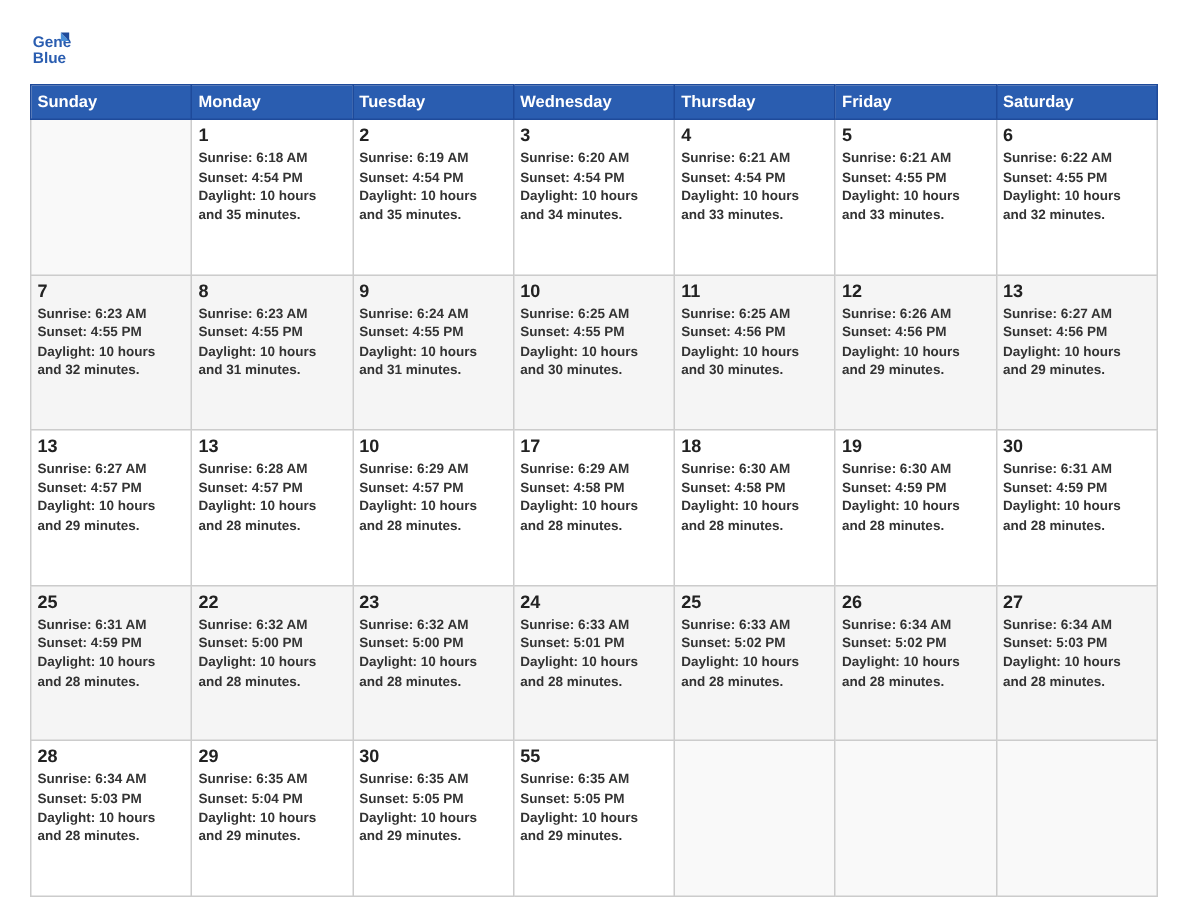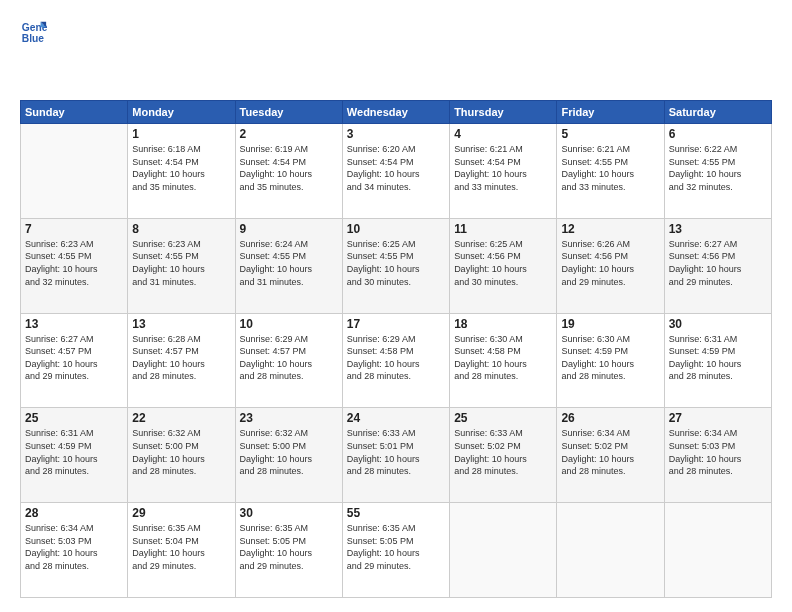"Sunday" .calendar { margin-top: 44px -> none }
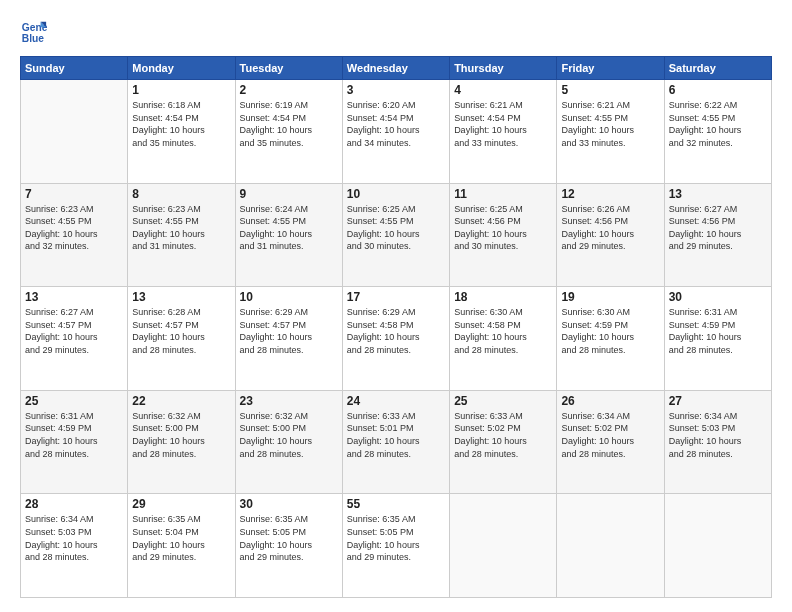"Sunrise: 6:18 AM" .day-detail { font-weight: none -> bold }
